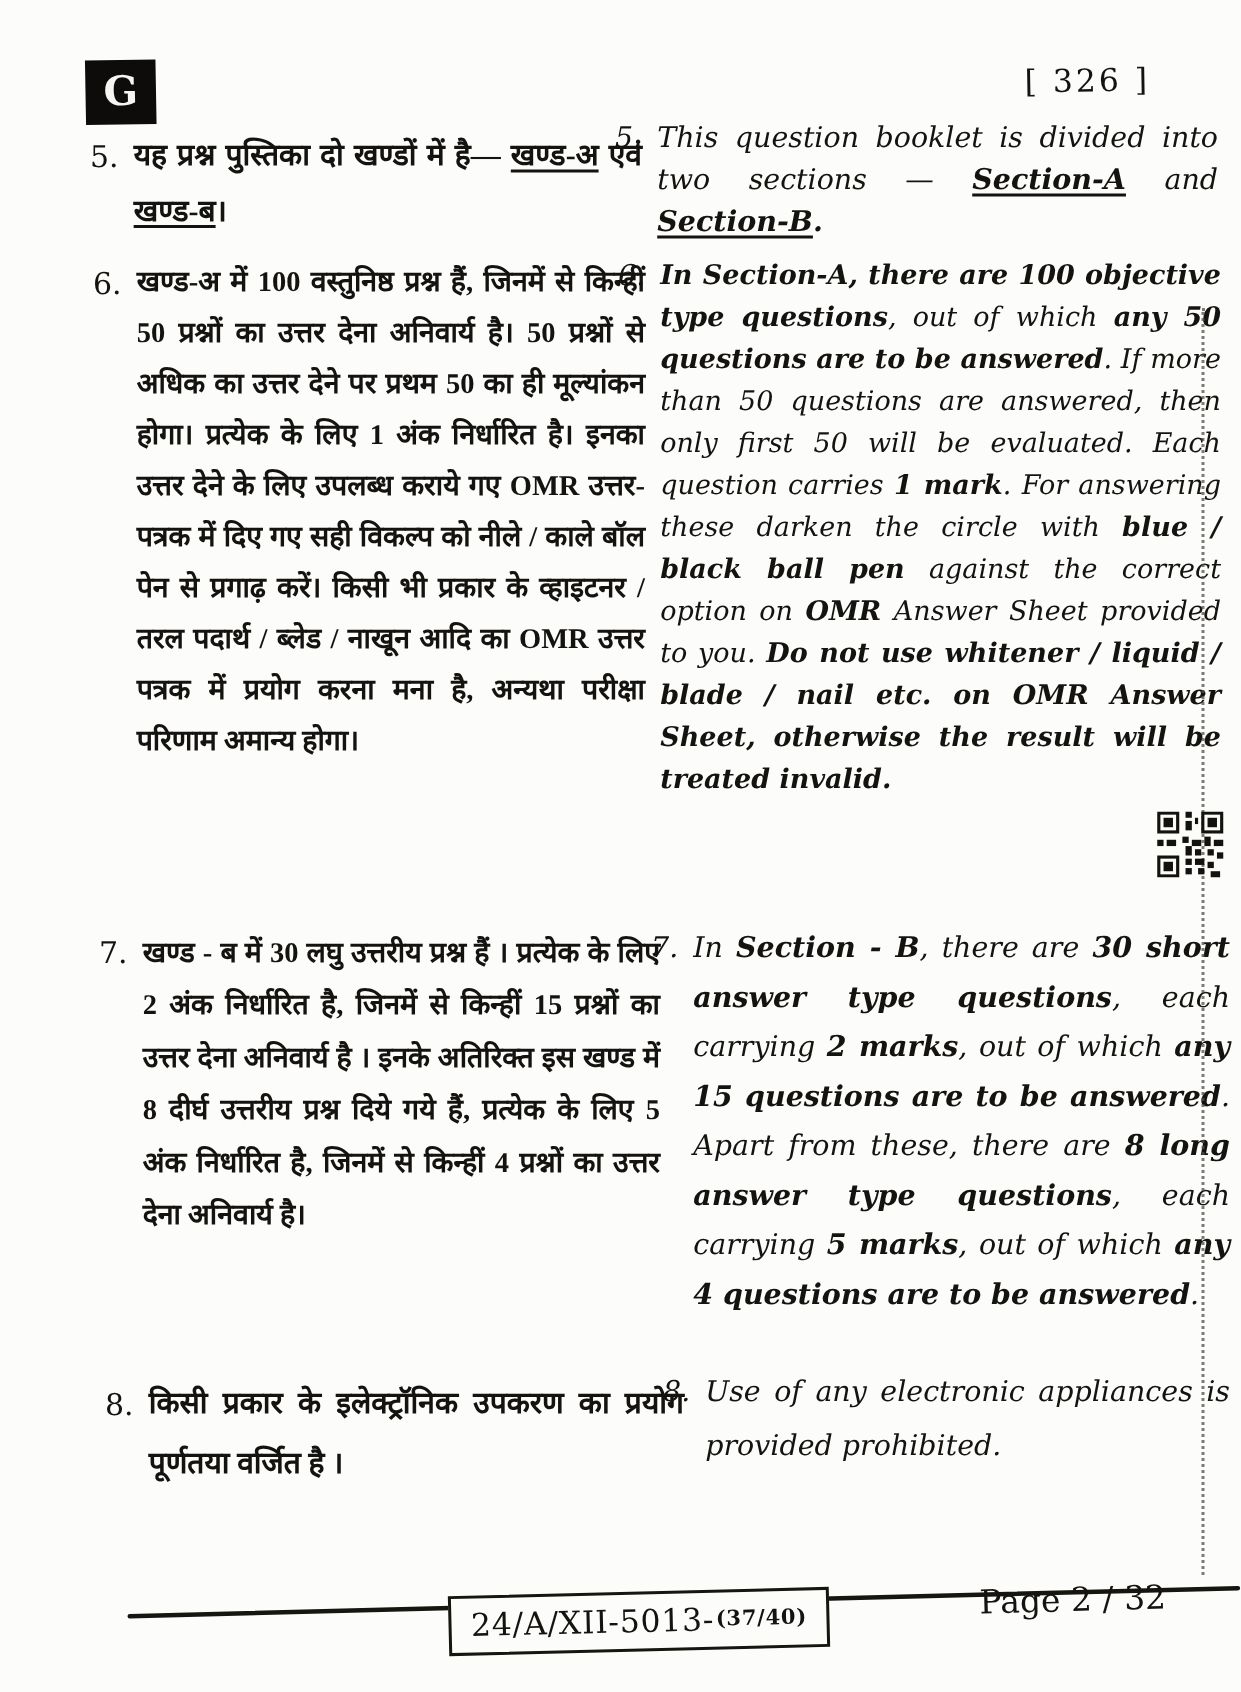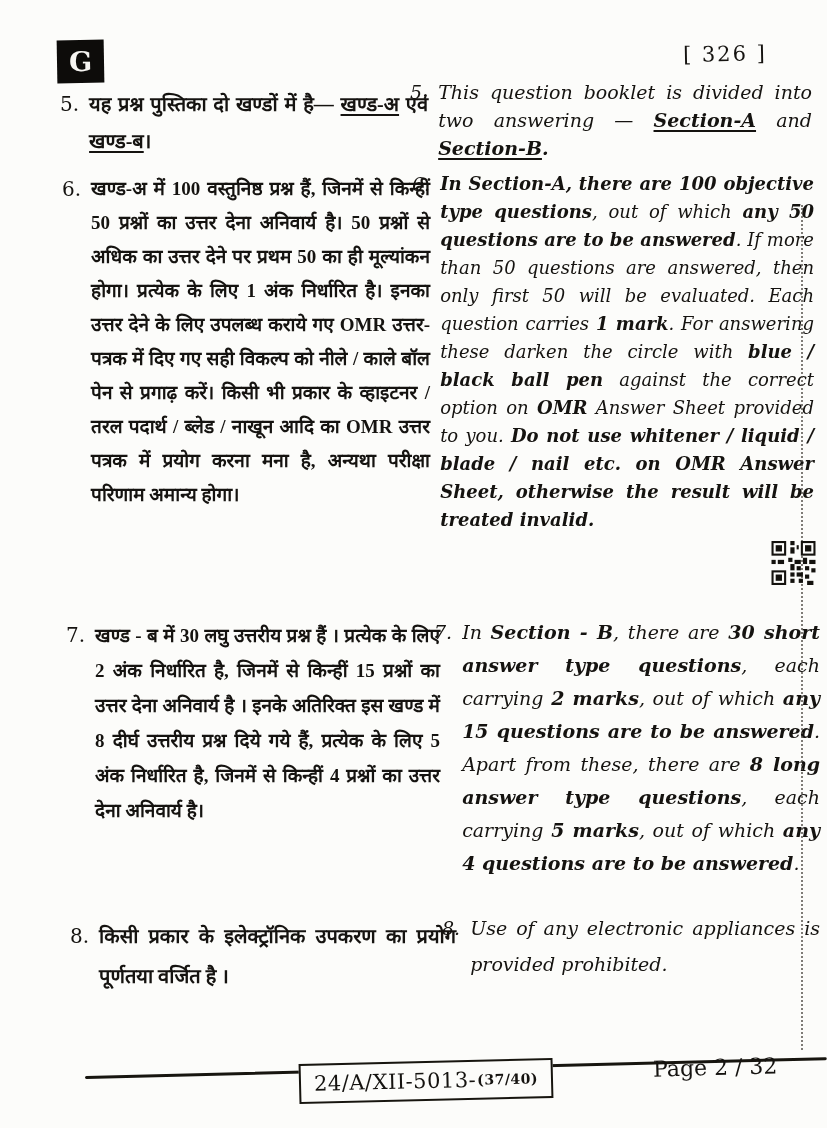"This question booklet is divided" span { text: answering -> sections }
